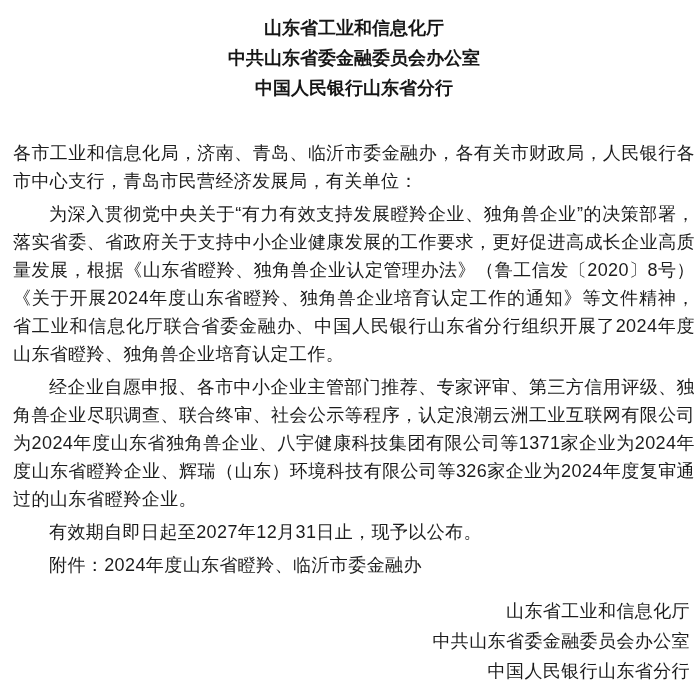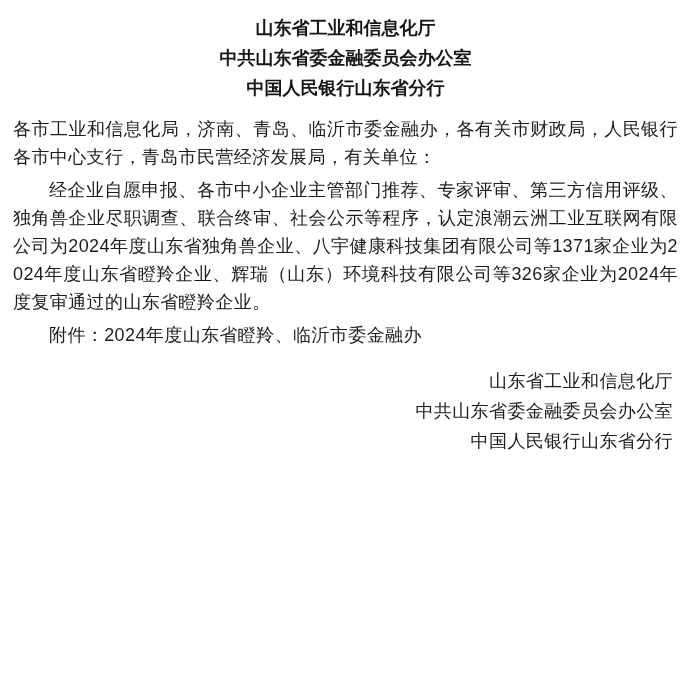"山东省工业和信息化厅" .doc { padding: 13px 17px 0 13px -> 13px 0 0 13px }
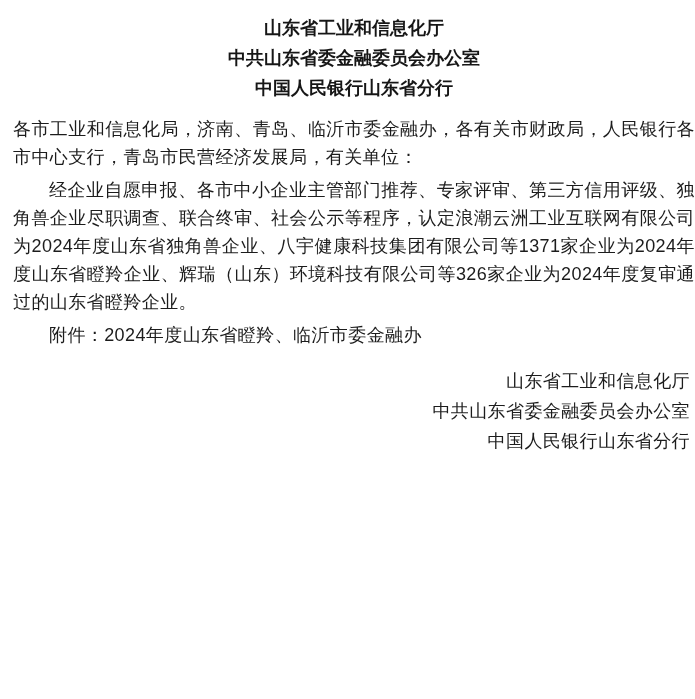"各市工业和信息化局，济南、青岛、临沂市委金融办，各有关市财政局，人民银行各市中心" .doc-body { margin-top: 12px -> 36px }
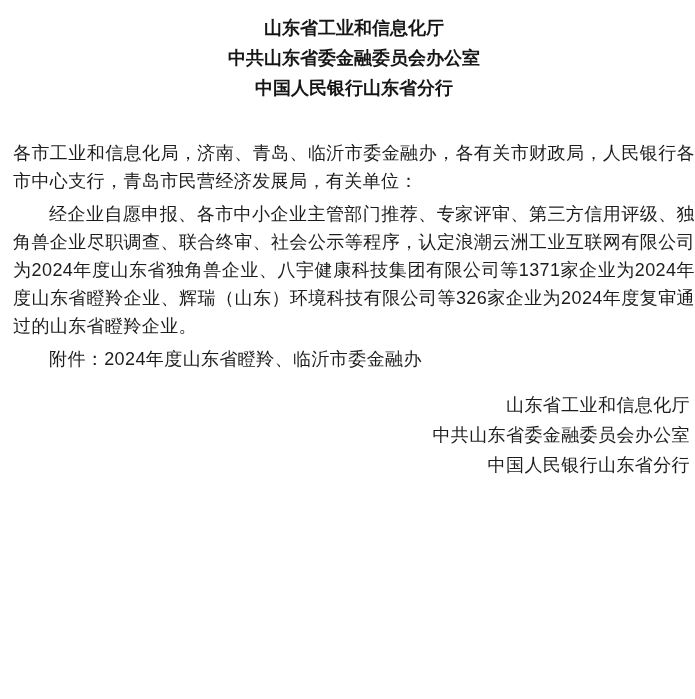"为深入贯彻党中央关于“有力有效支持发展瞪羚企业、独角兽企业”的决策部署，落实省委" p.para { html: none -> <p>为深入贯彻党中央关于“有力有效支持发展瞪羚企业、独角兽企业”的决策部署，落实省委、省政府关于支持中小企业健康发展的工作要求，更好促进高成长企业高质量发展，根据《山东省瞪羚、独角兽企业认定管理办法》（鲁工信发〔2020〕8号）《关于开展2024年度山东省瞪羚、独角兽企业培育认定工作的通知》等文件精神，省工业和信息化厅联合省委金融办、中国人民银行山东省分行组织开展了2024年度山东省瞪羚、独角兽企业培育认定工作。</p> }
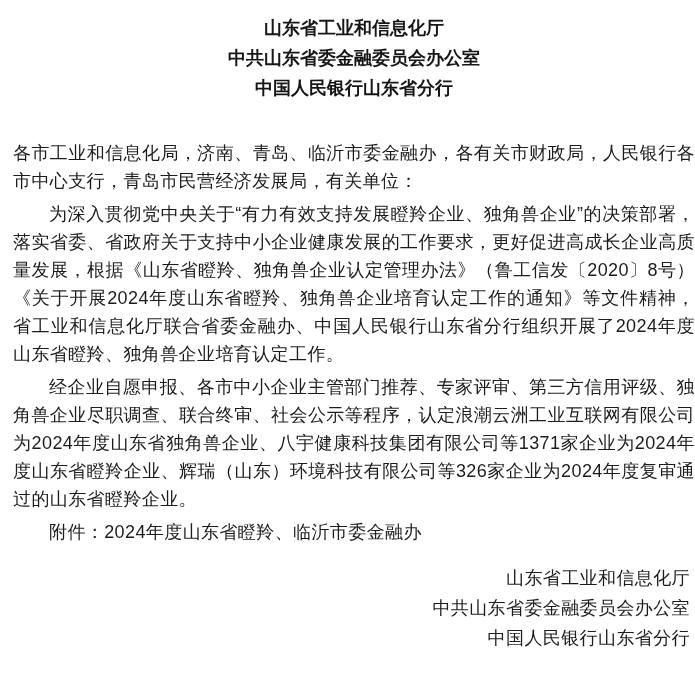"有效期自即日起至2027年12月31日止，现予以公布。" p.para { html: none -> <p>有效期自即日起至2027年12月31日止，现予以公布。</p> }
